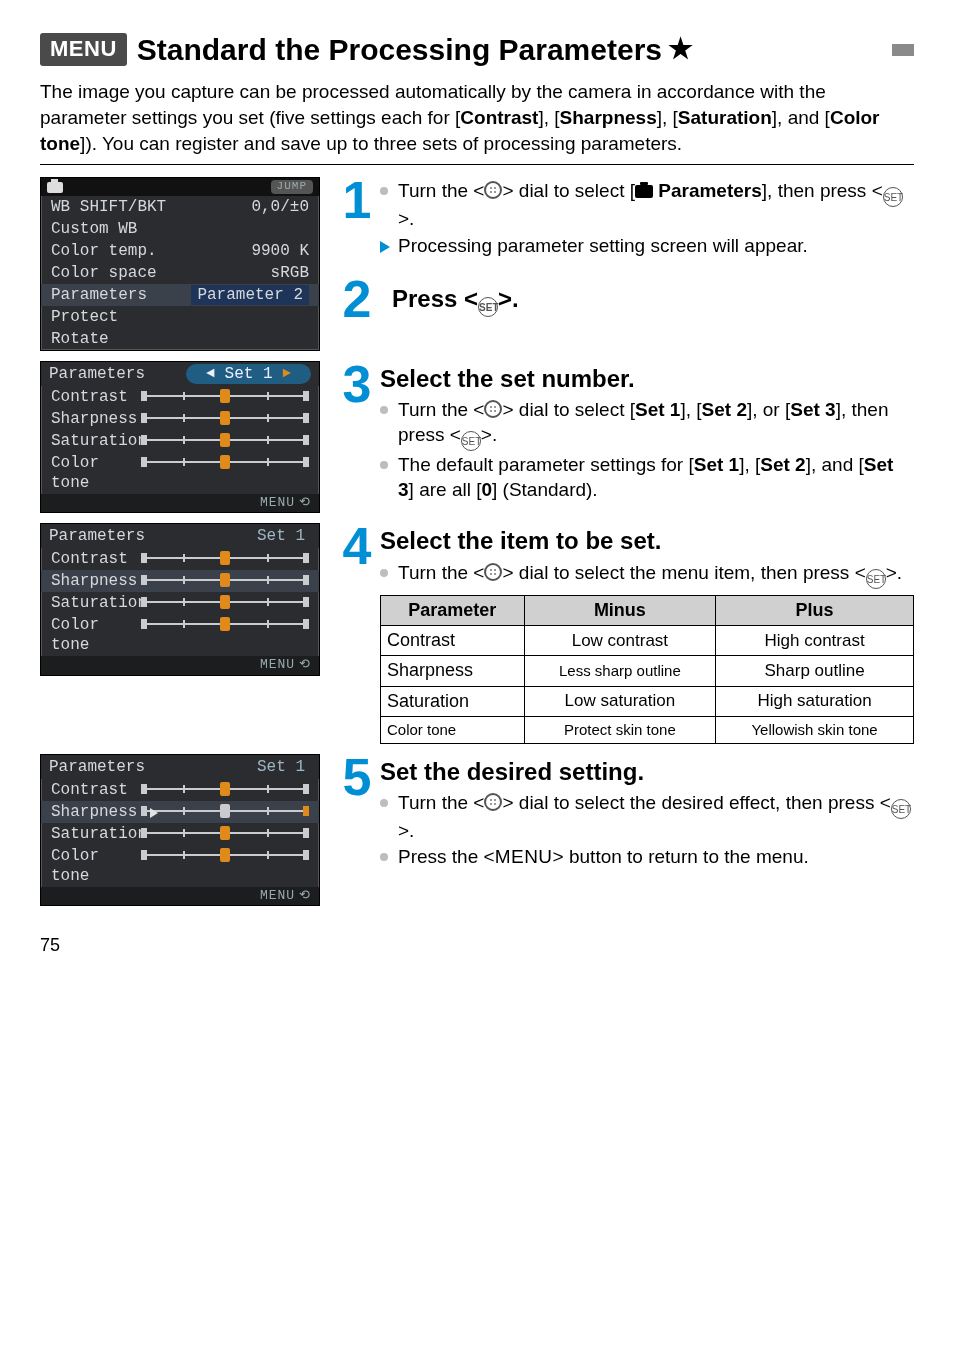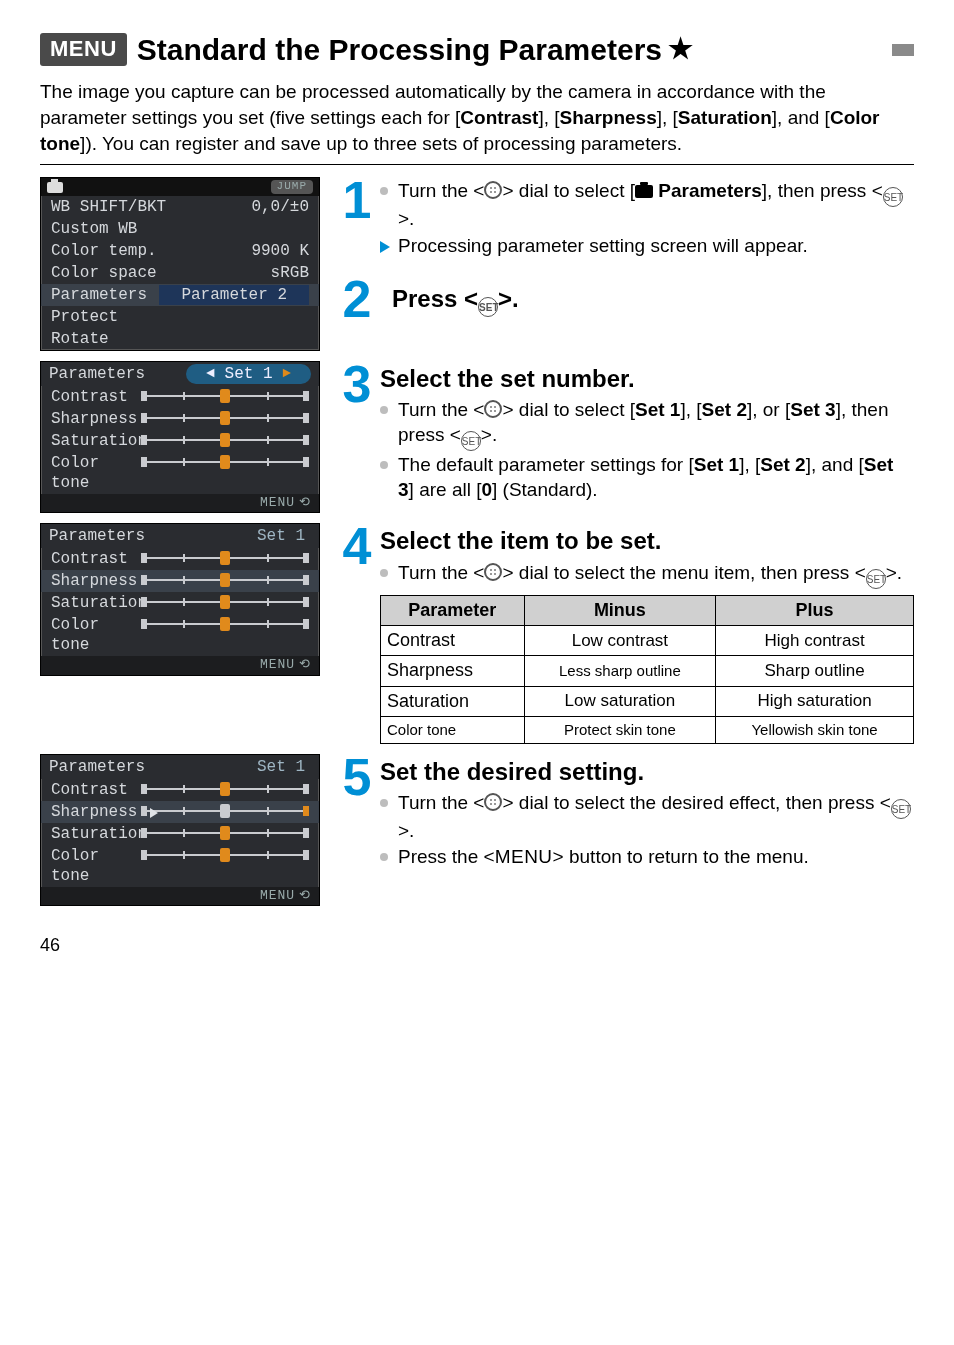"Parameter 2" .lcd .highlight-val { padding: 0 22px -> 0 6px }
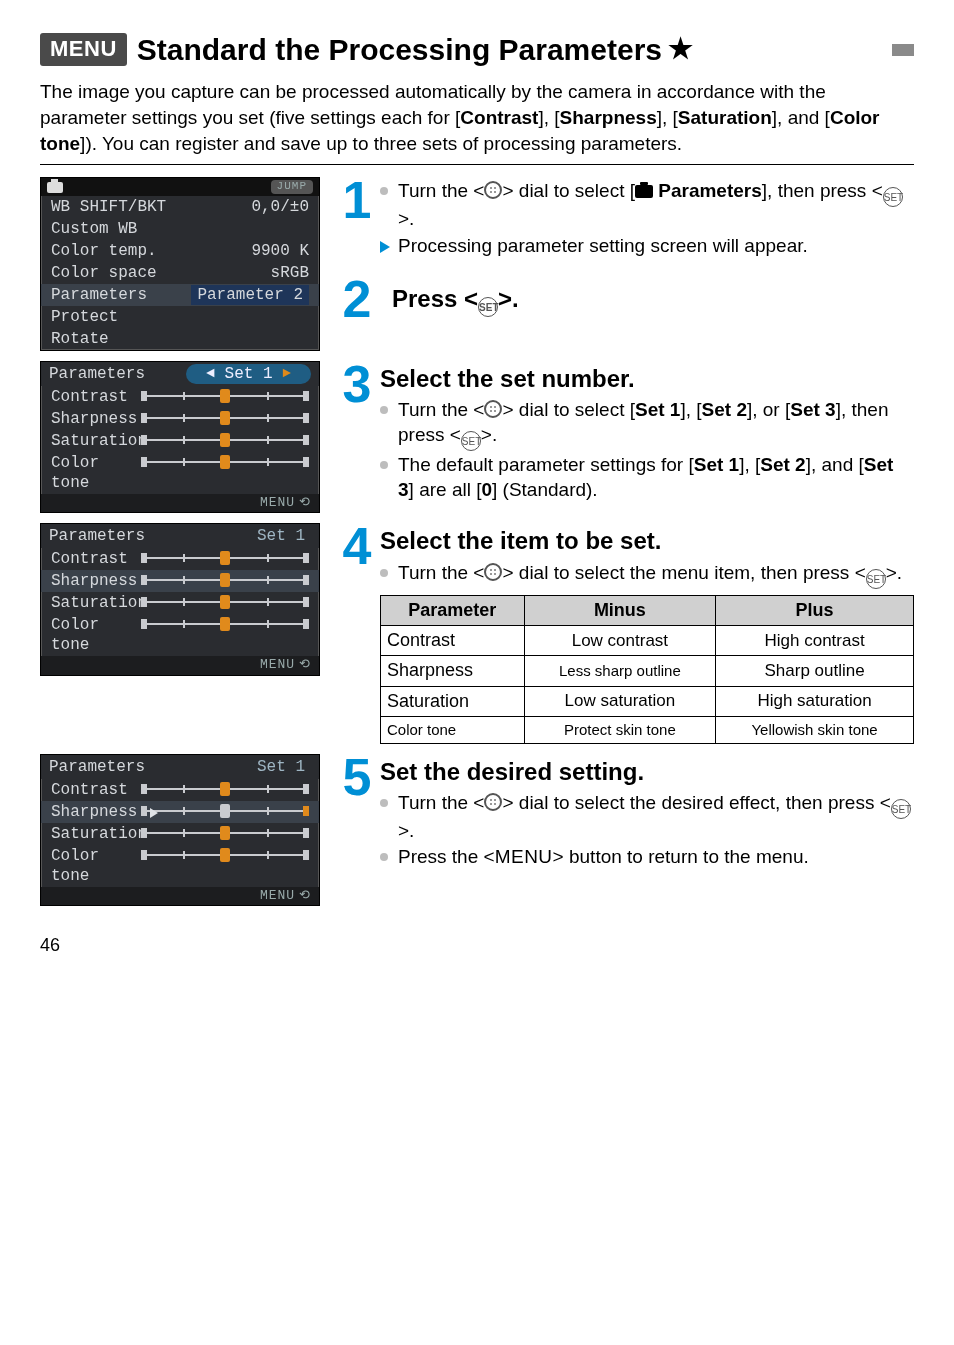"46" div.page-num { text: 46 -> 75 }
